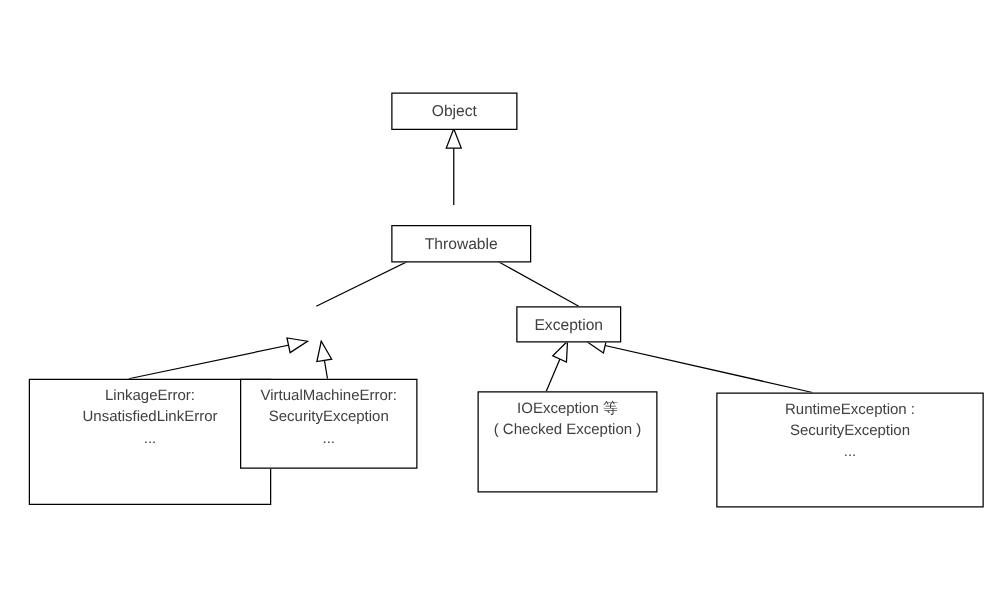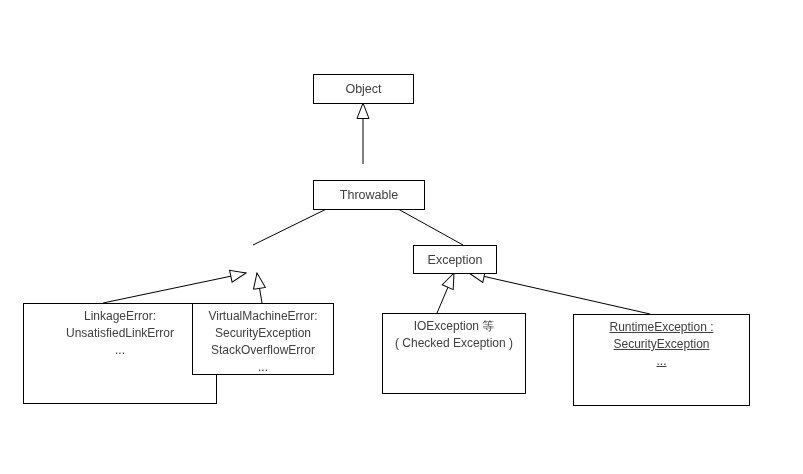"RuntimeException :" div.node { text-decoration: underline -> none; width: 177px -> 214px }
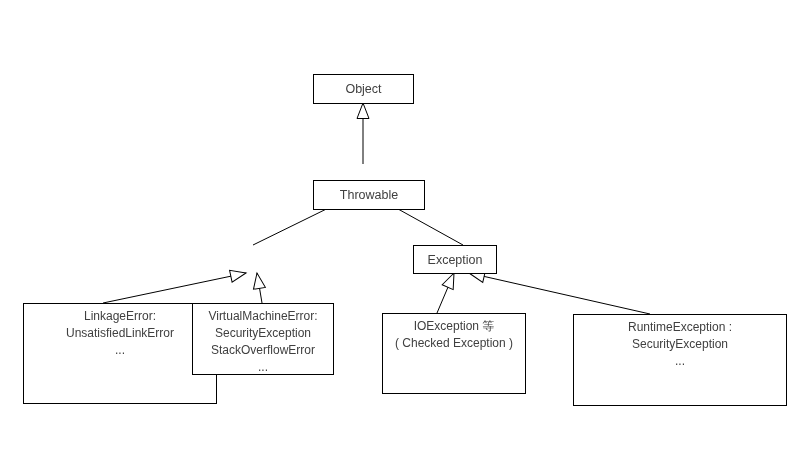"StackOverflowError" div.ln { html: <div>StackOverflowError</div> -> none }
